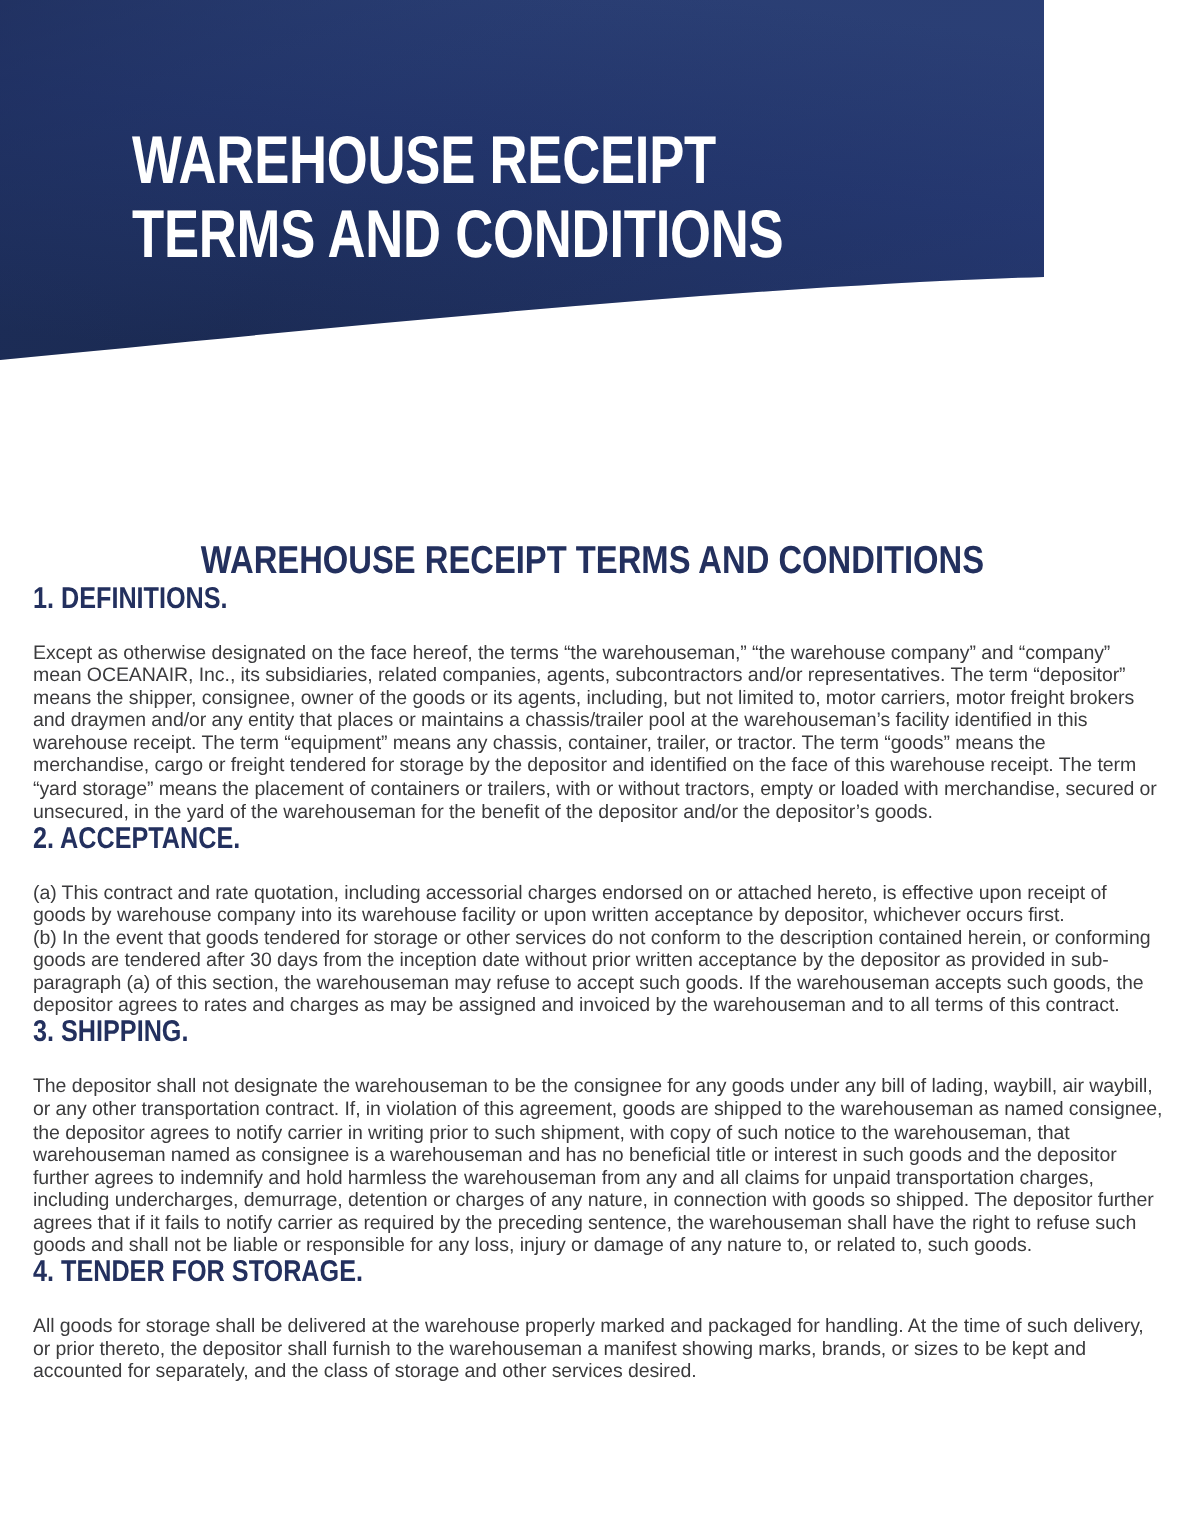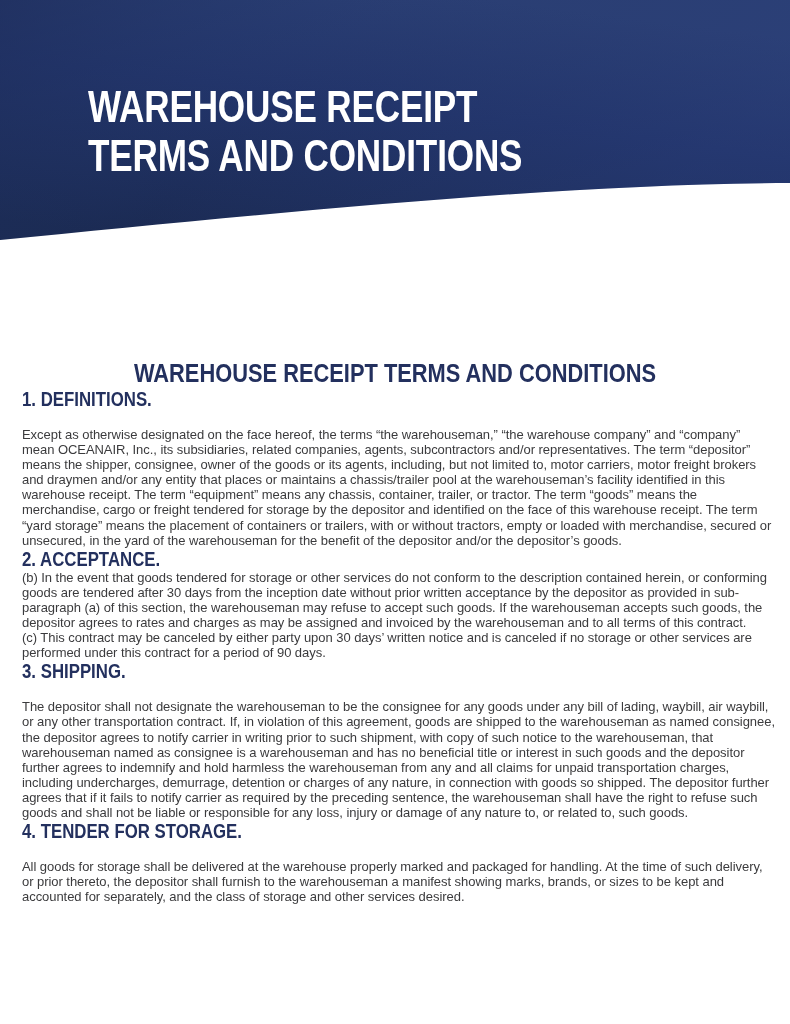"WAREHOUSE RECEIPT" .banner { width: 790px -> 696px }
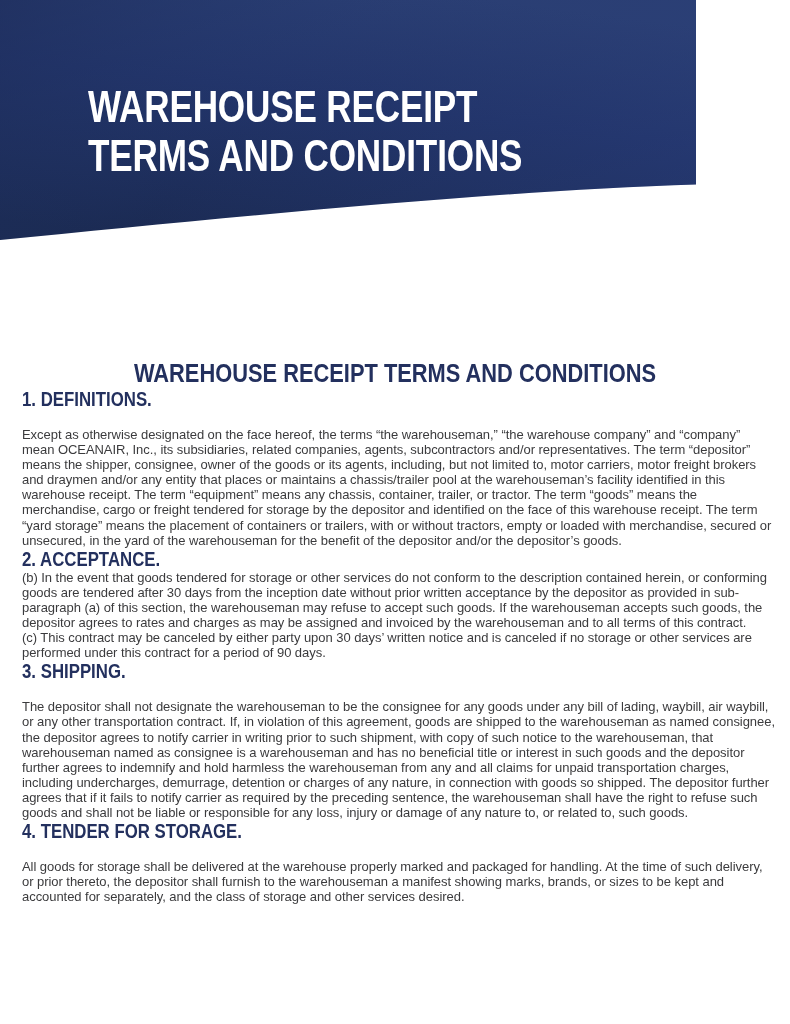"(a) This contract and rate" p.body-text { html: none -> <p>(a) This contract and rate quotation, including accessorial charges endorsed on or attached hereto, is effective upon receipt of goods by warehouse company into its warehouse facility or upon written acceptance by depositor, whichever occurs first.</p> }
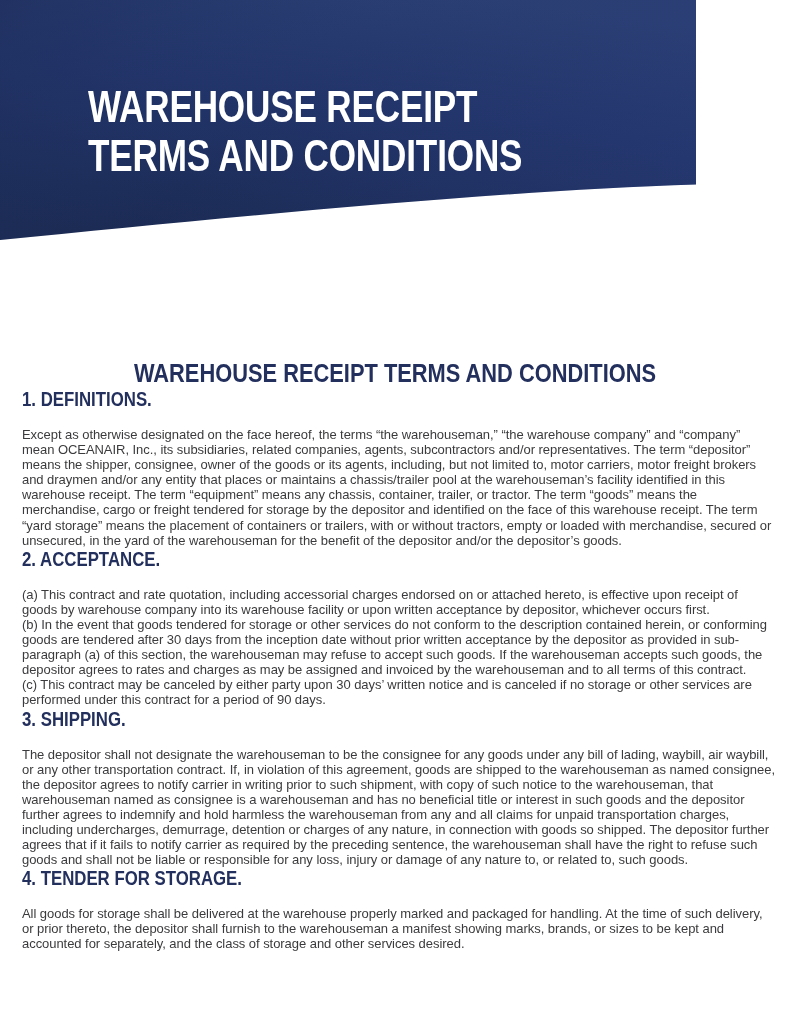"(c) This contract may be" p.body-text { html: <p>(c) This contract may be canceled by either party upon 30 days’ written notice and is canceled if no storage or other services are performed under this contract for a period of 90 days.</p> -> none }
